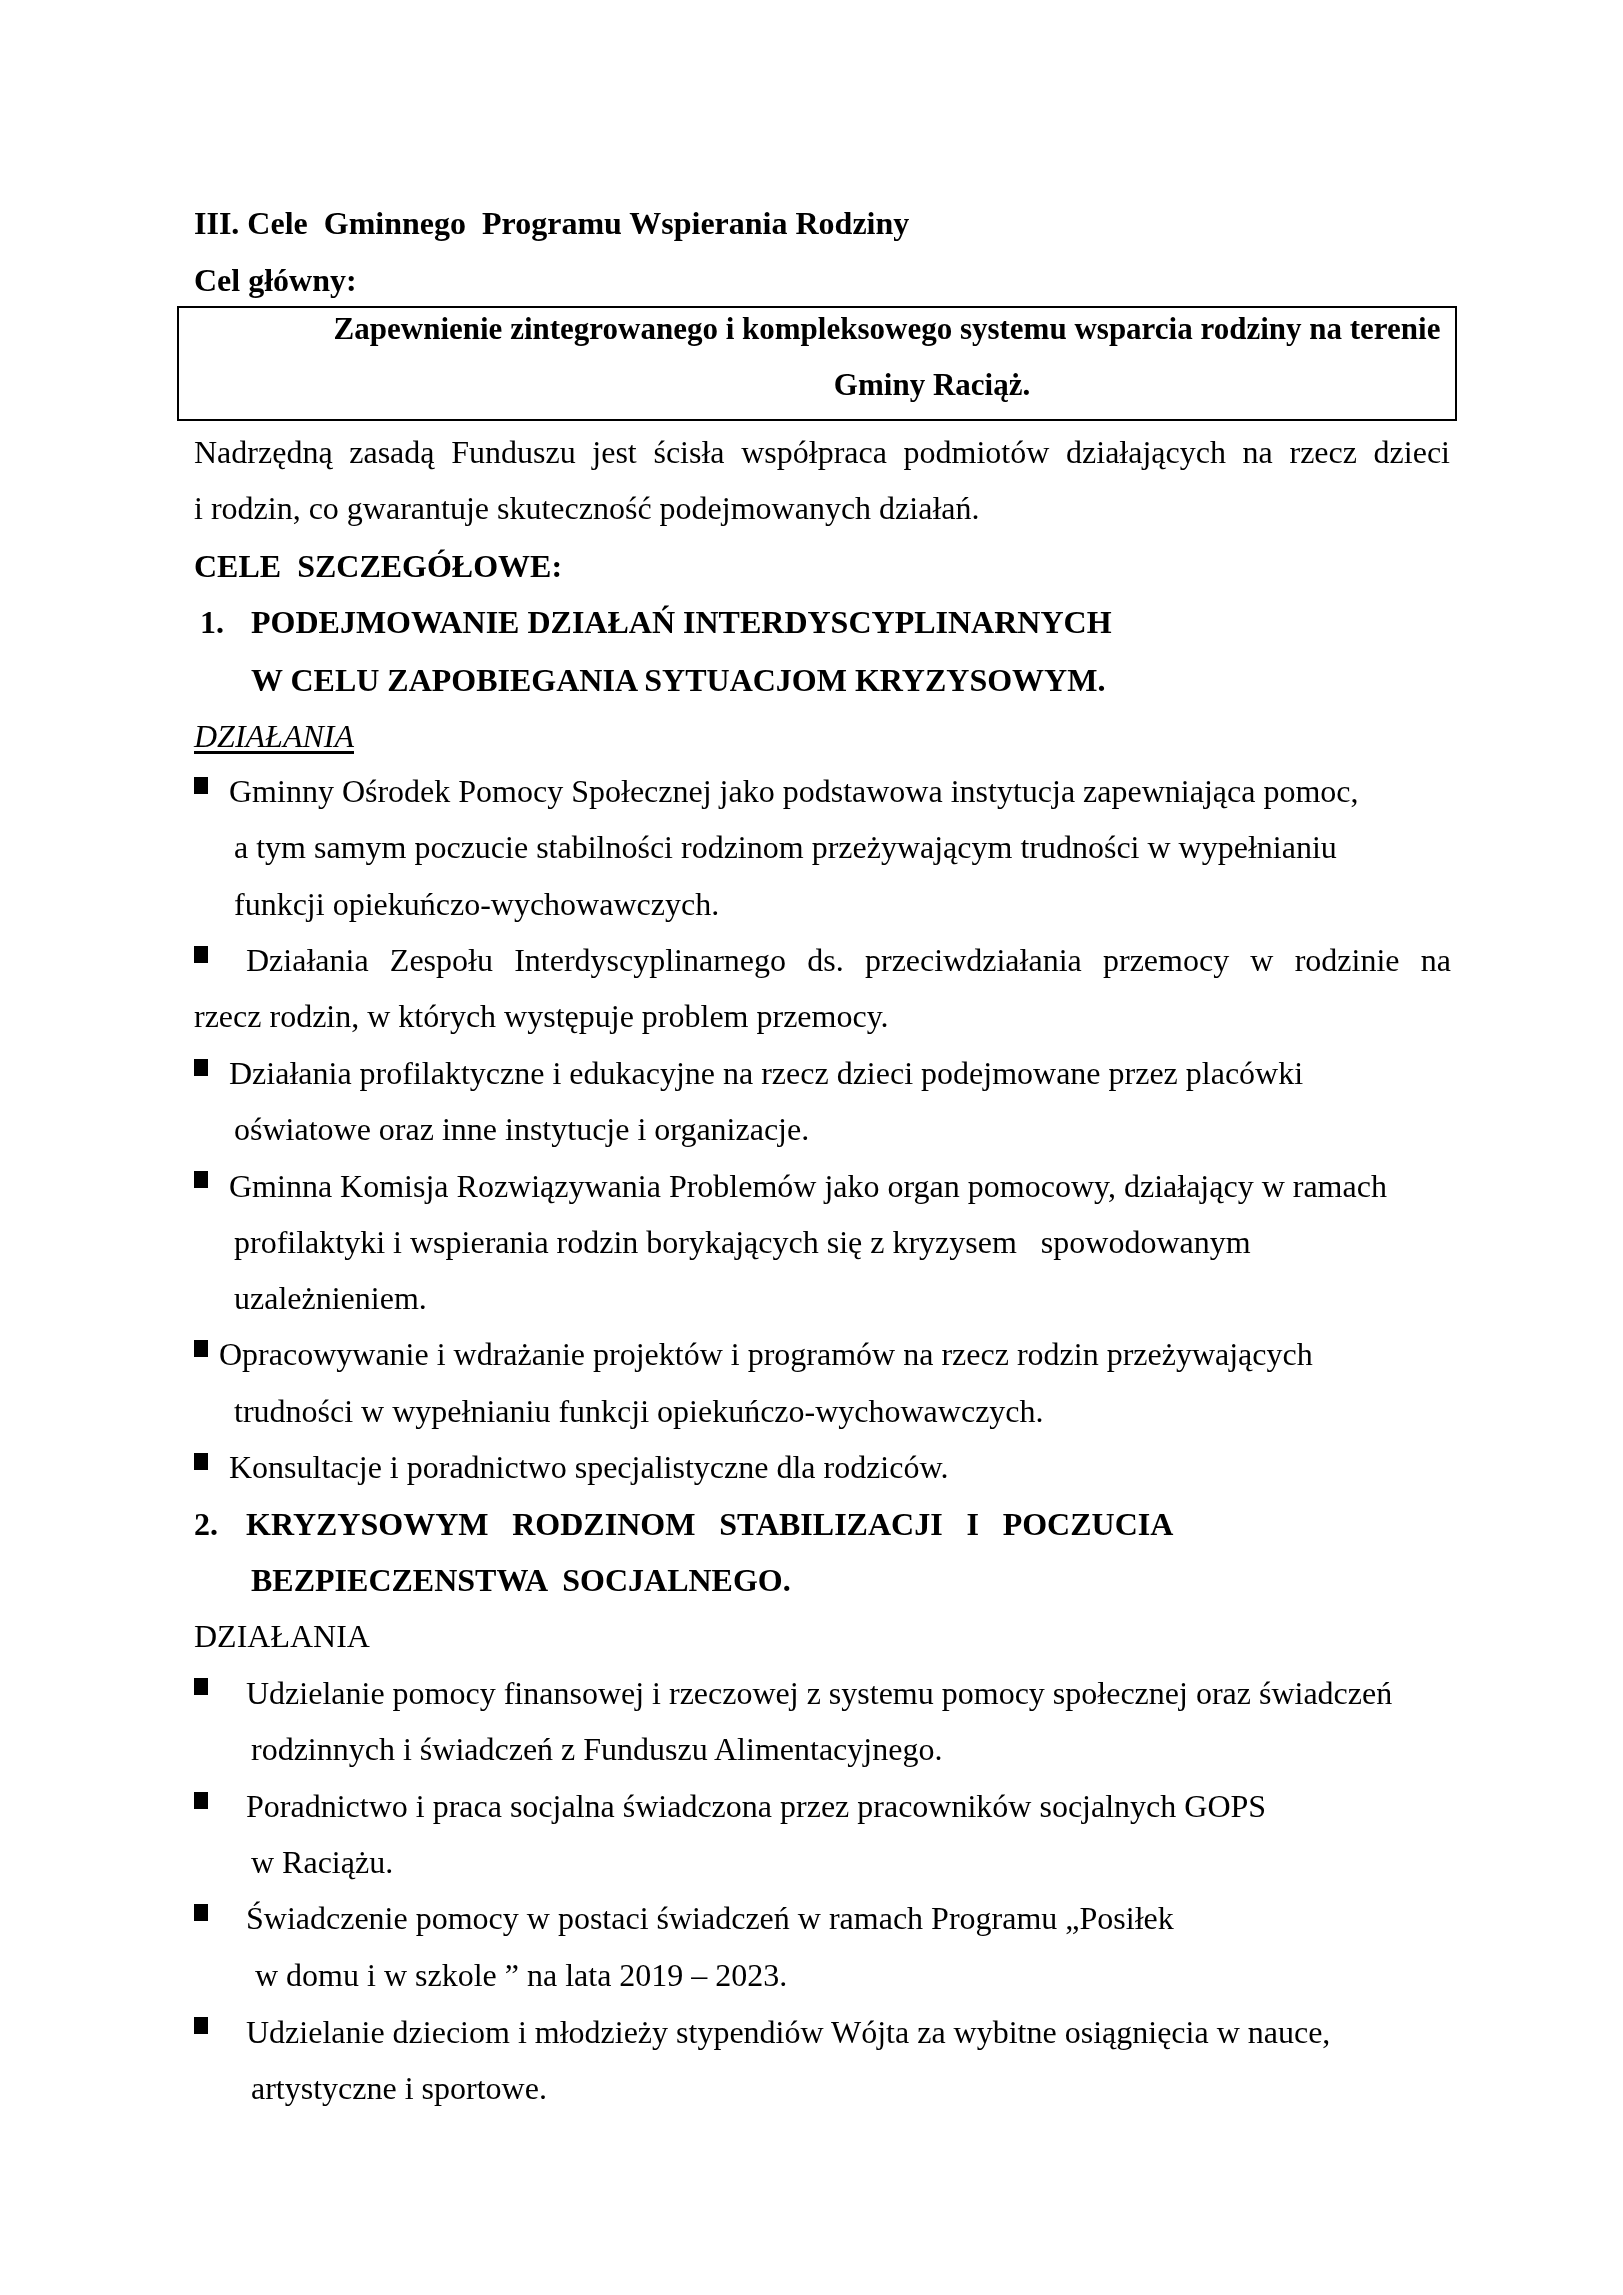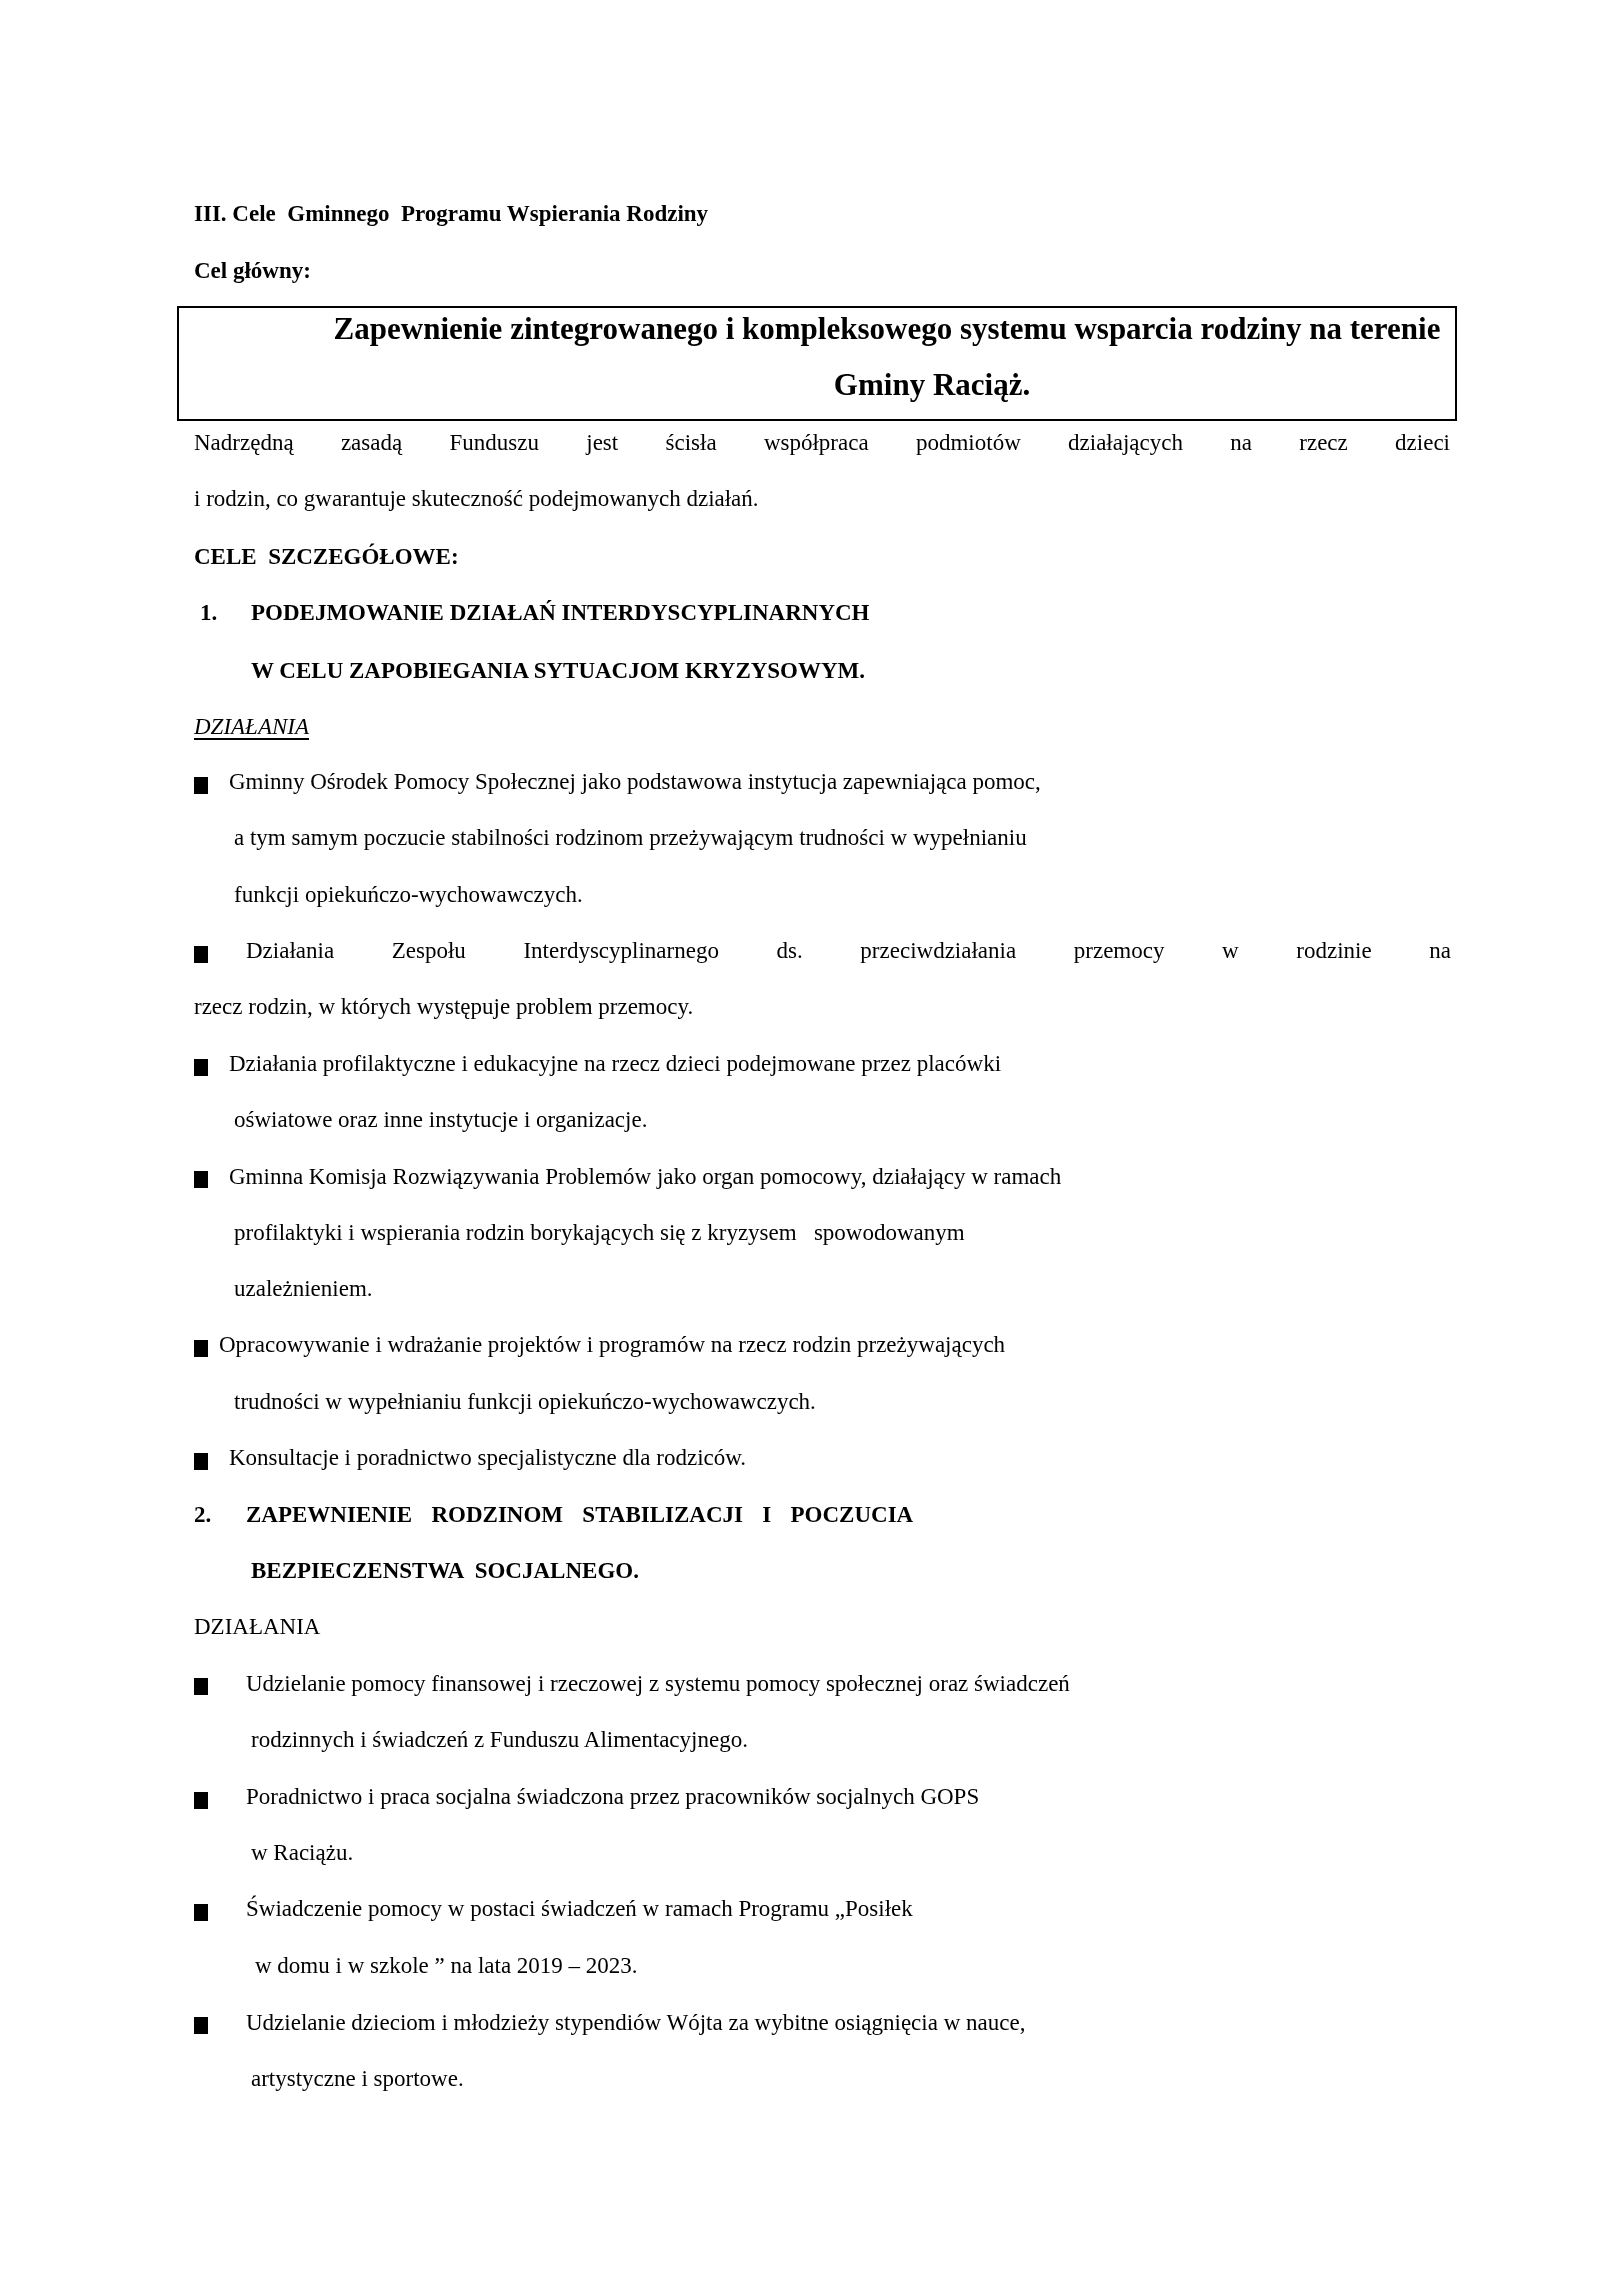"III. Cele Gminnego Programu Wspierania" .line { font-size: 23px -> 32px; margin-top: none -> 10px }
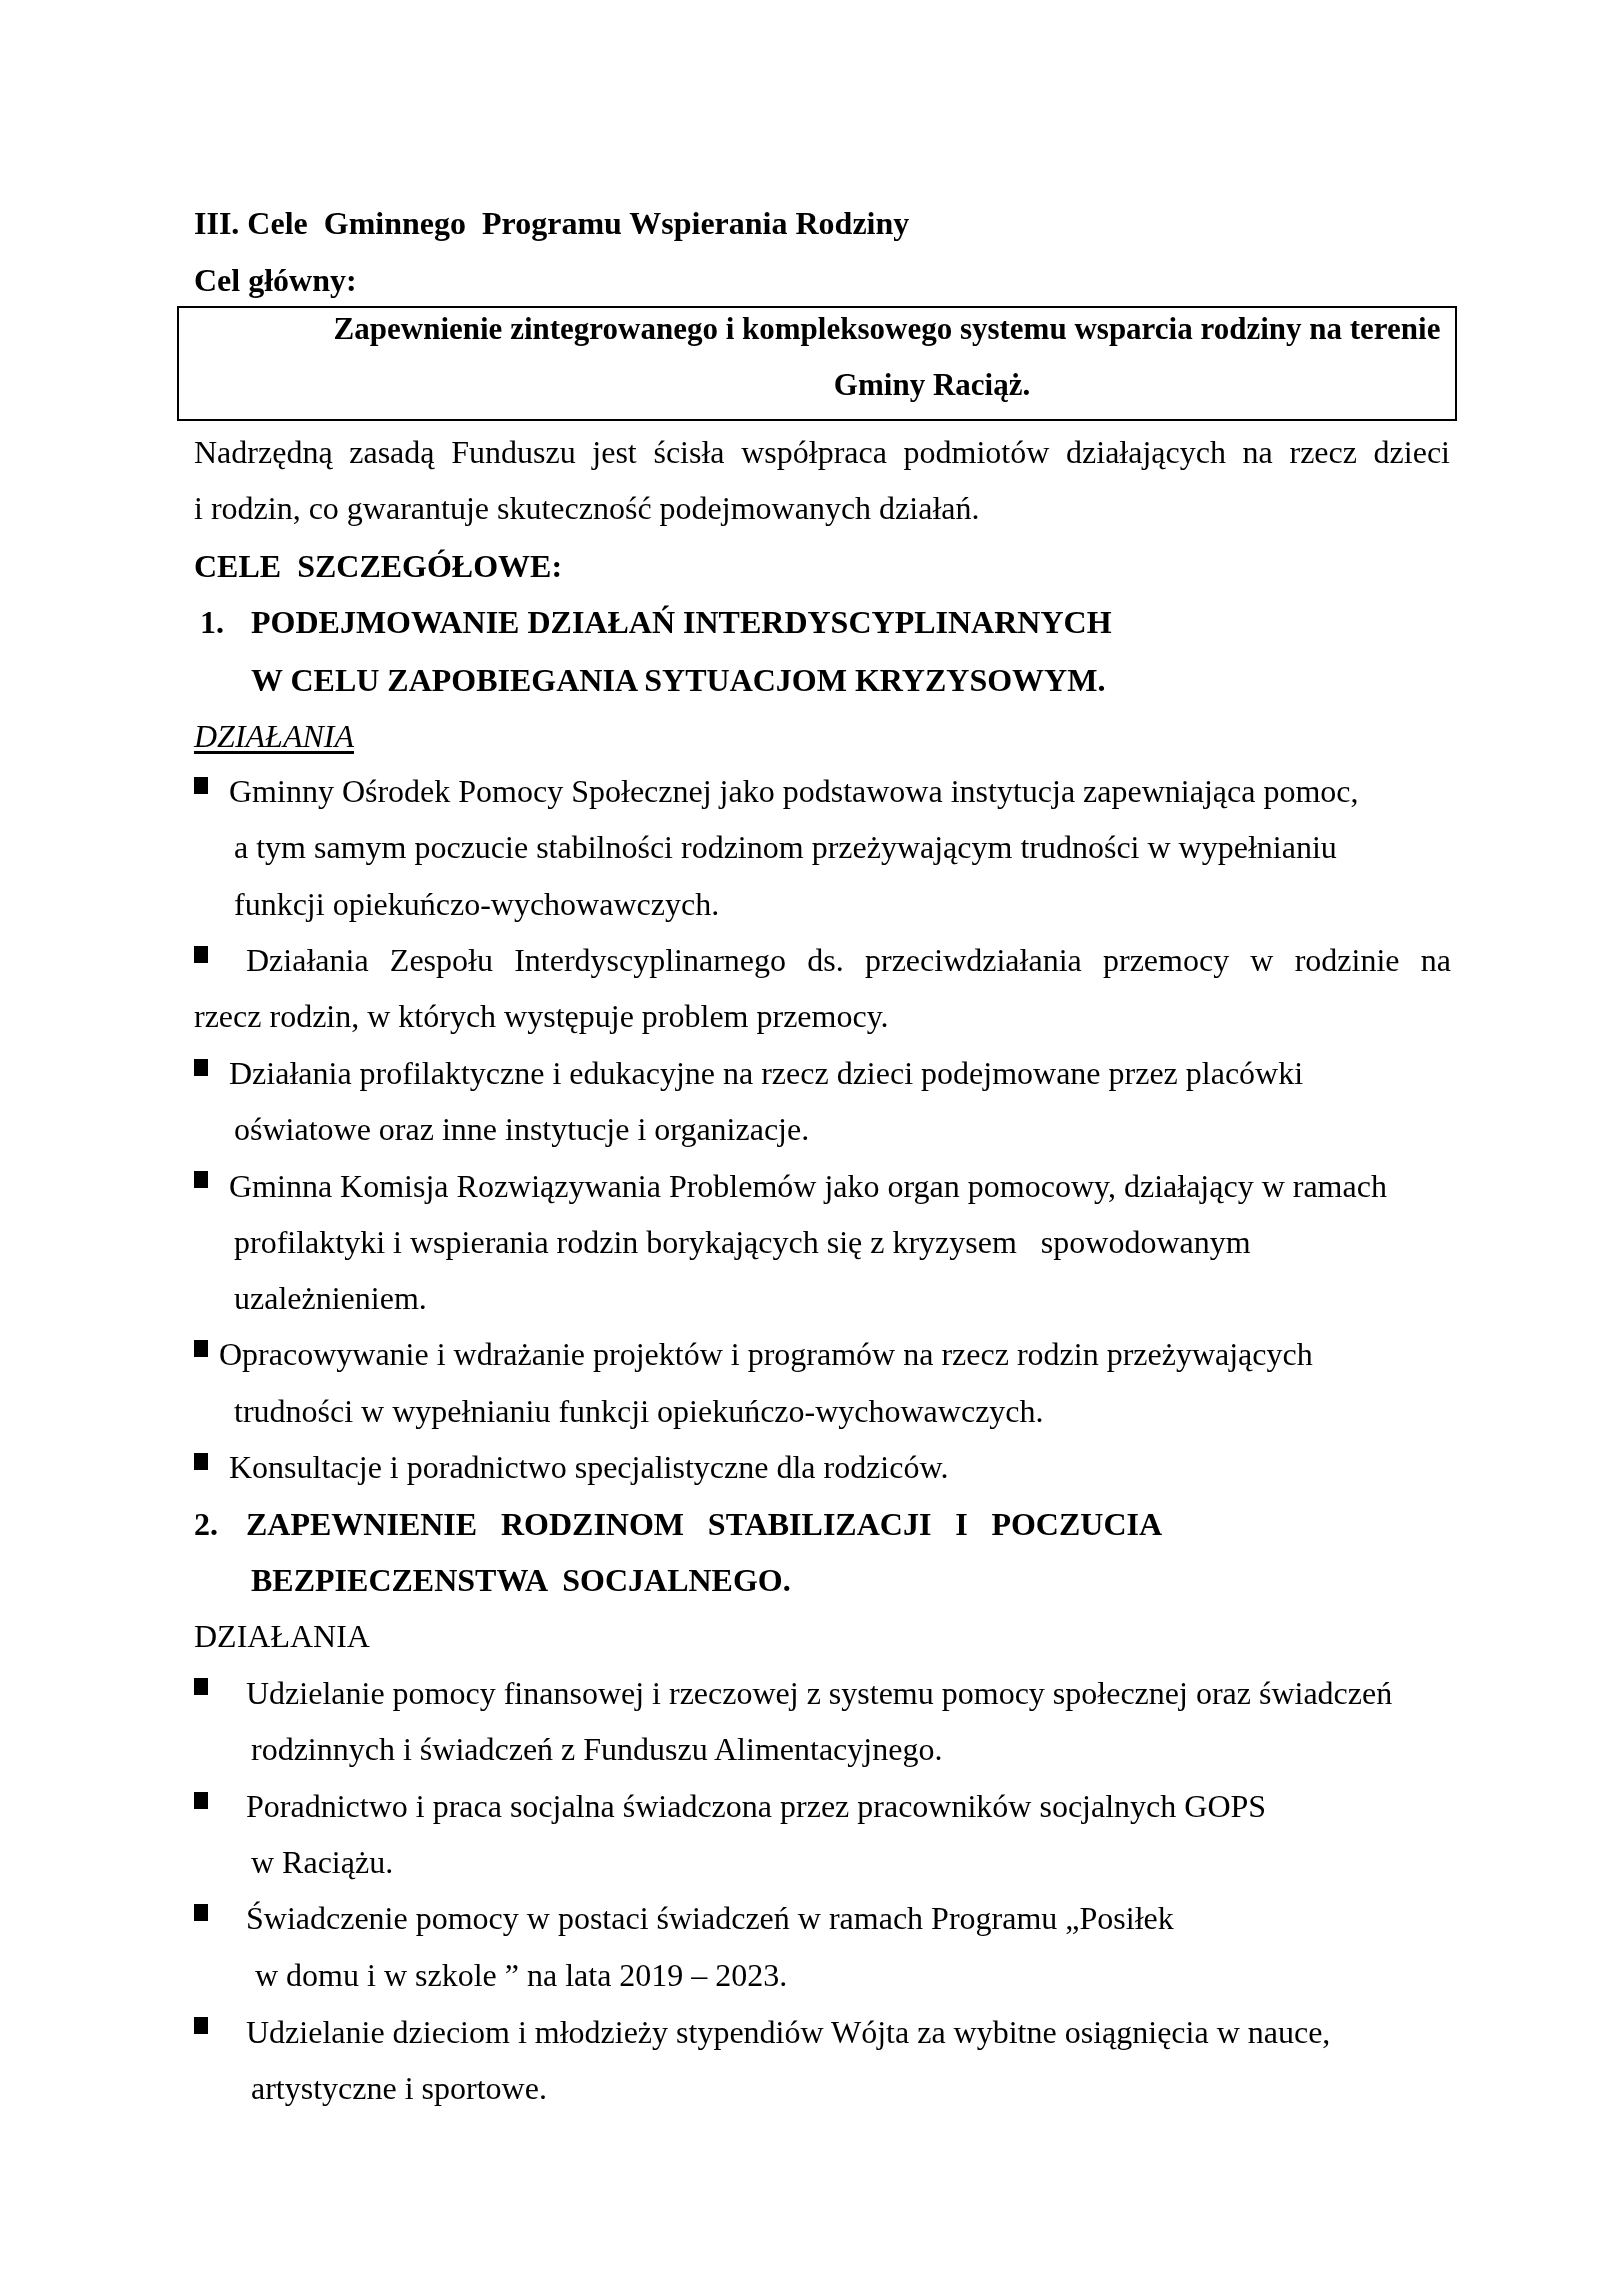"ZAPEWNIENIE RODZINOM STABILIZACJI I" div.line { text: ZAPEWNIENIE -> KRYZYSOWYM }
